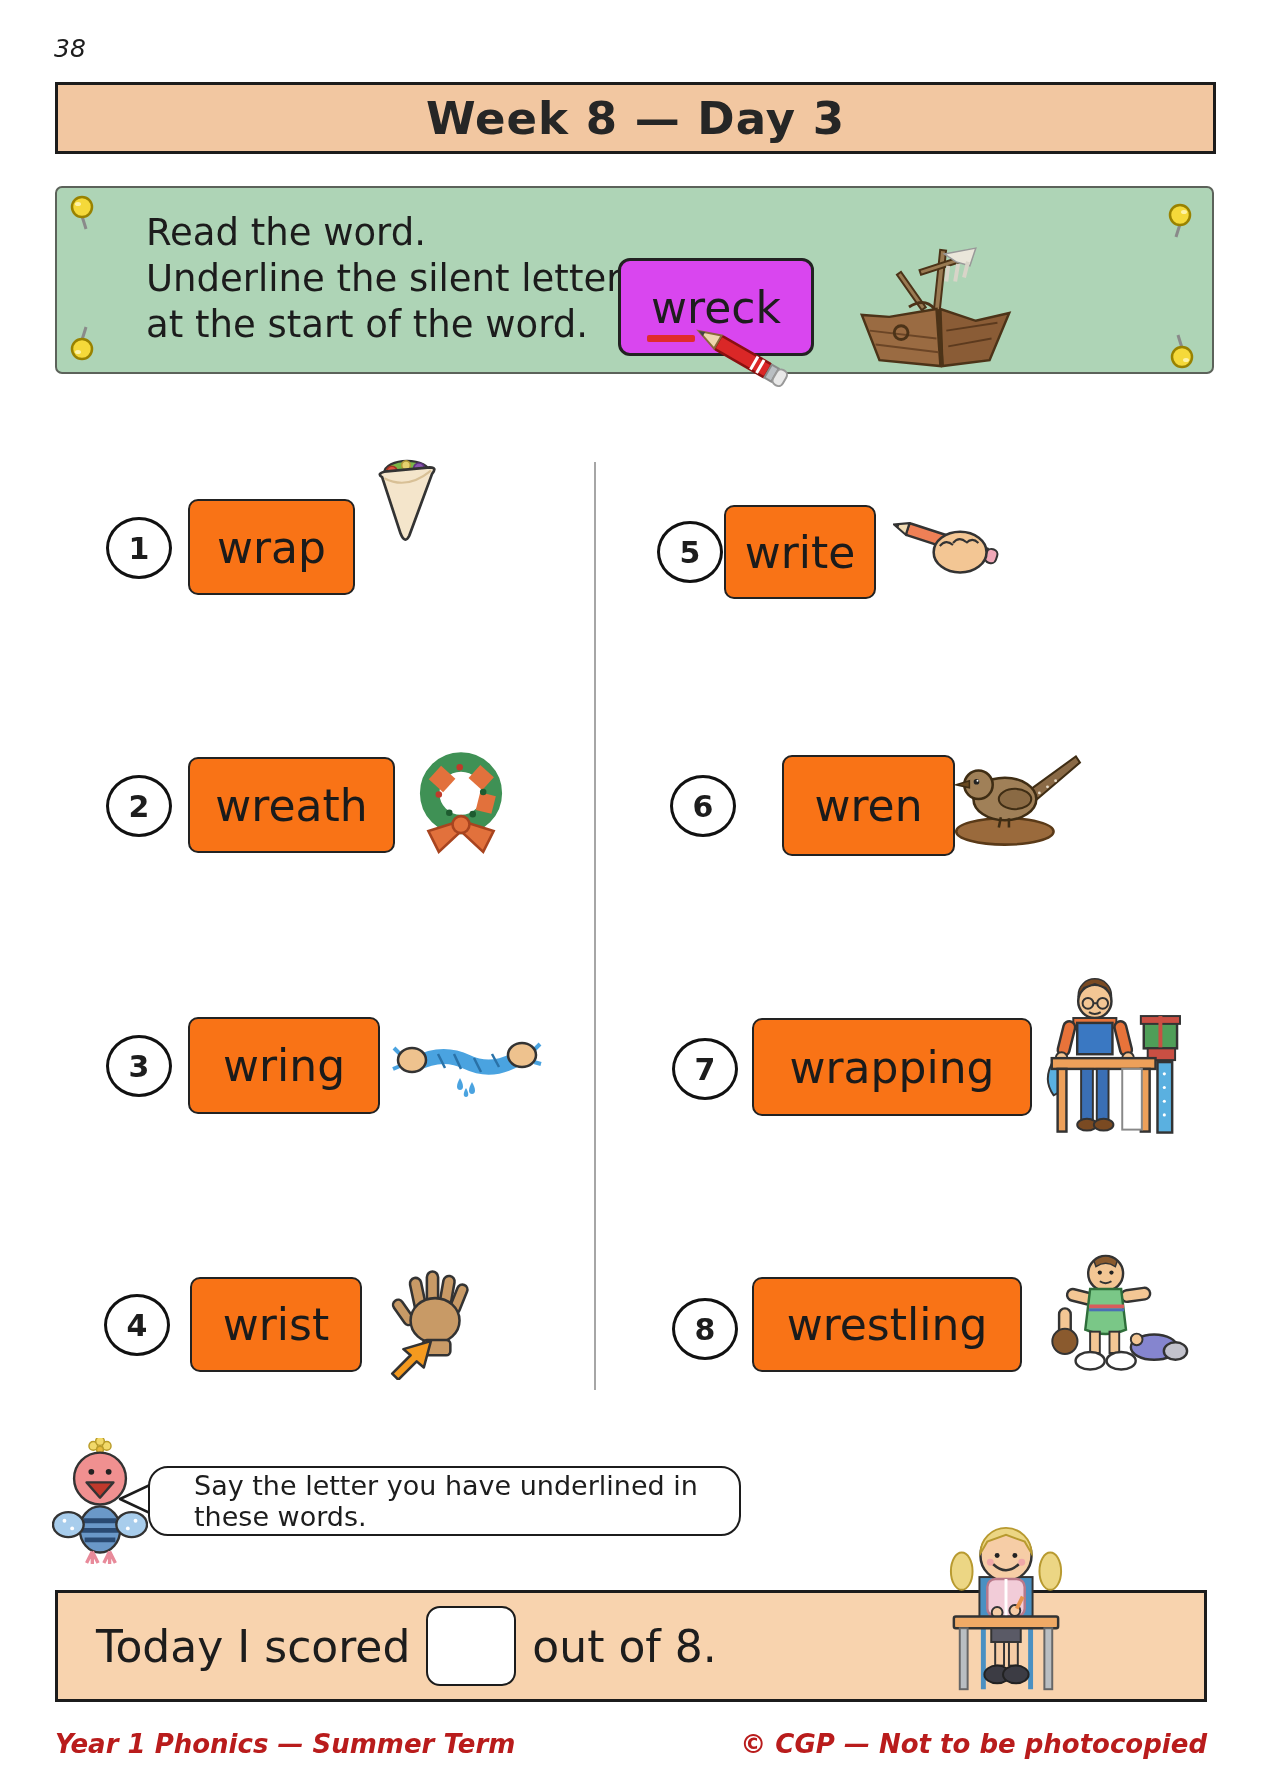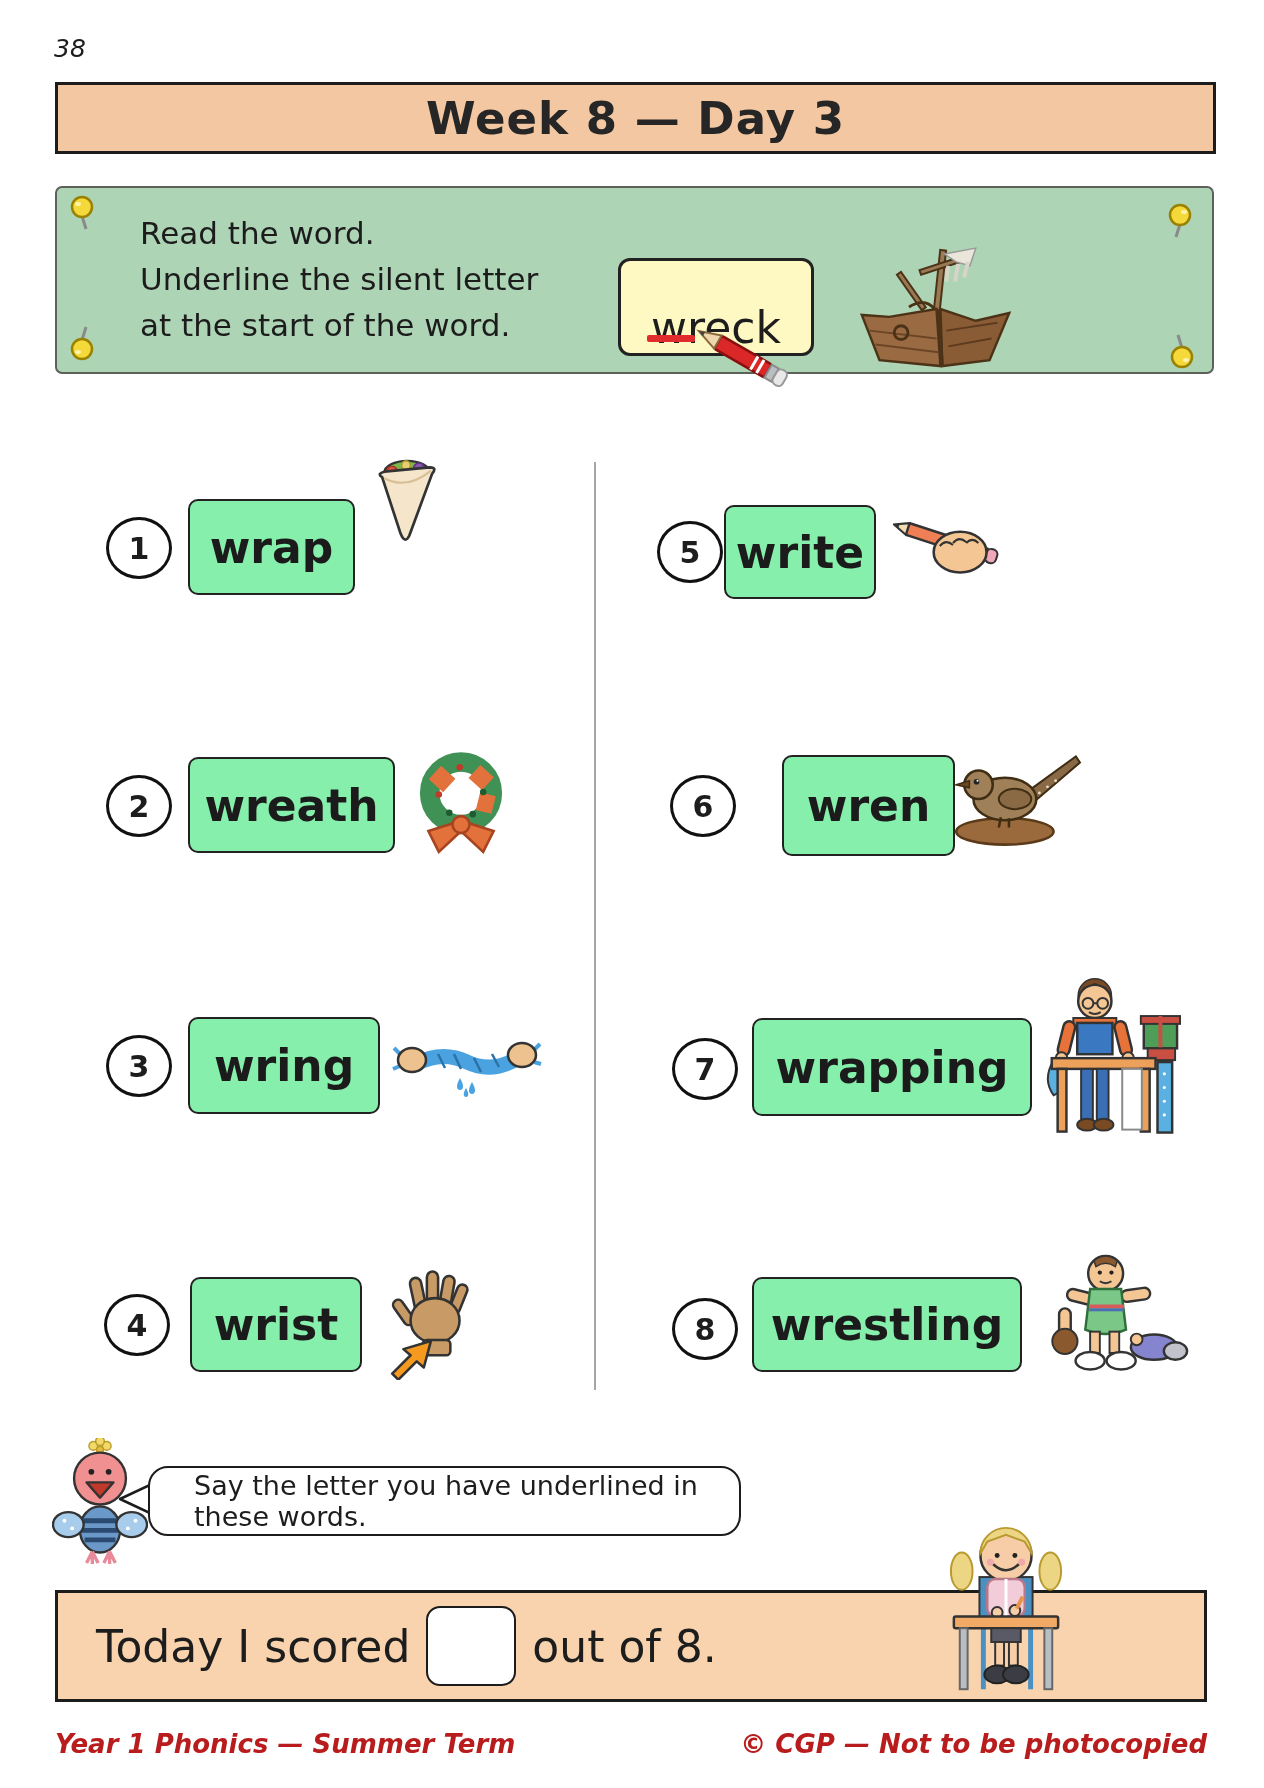"Read the word." #banner-text { font-size: 31px -> 37px; left: 140px -> 146px }
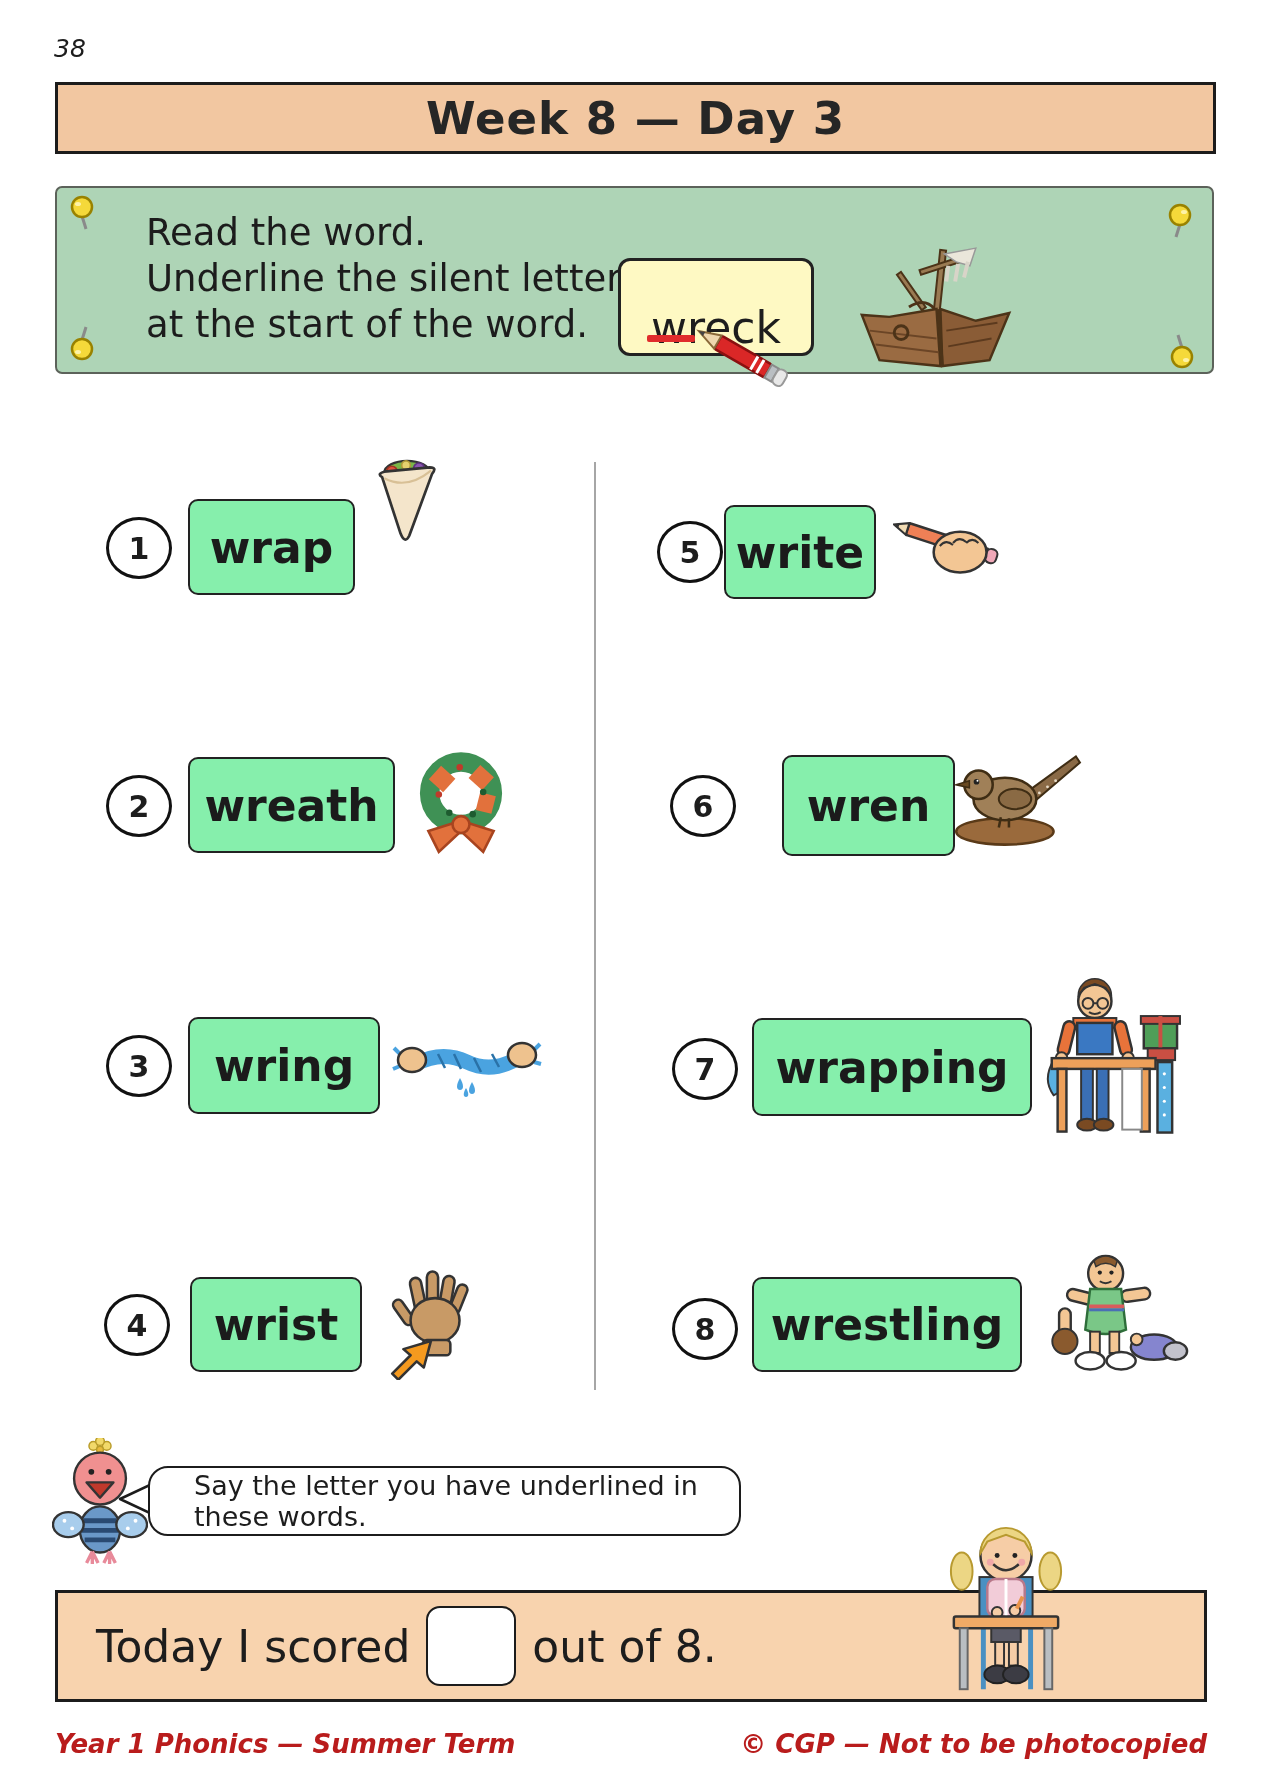"wreck" #example-box { align-items: flex-end -> center; background: #fef9c3 -> #d946ef }
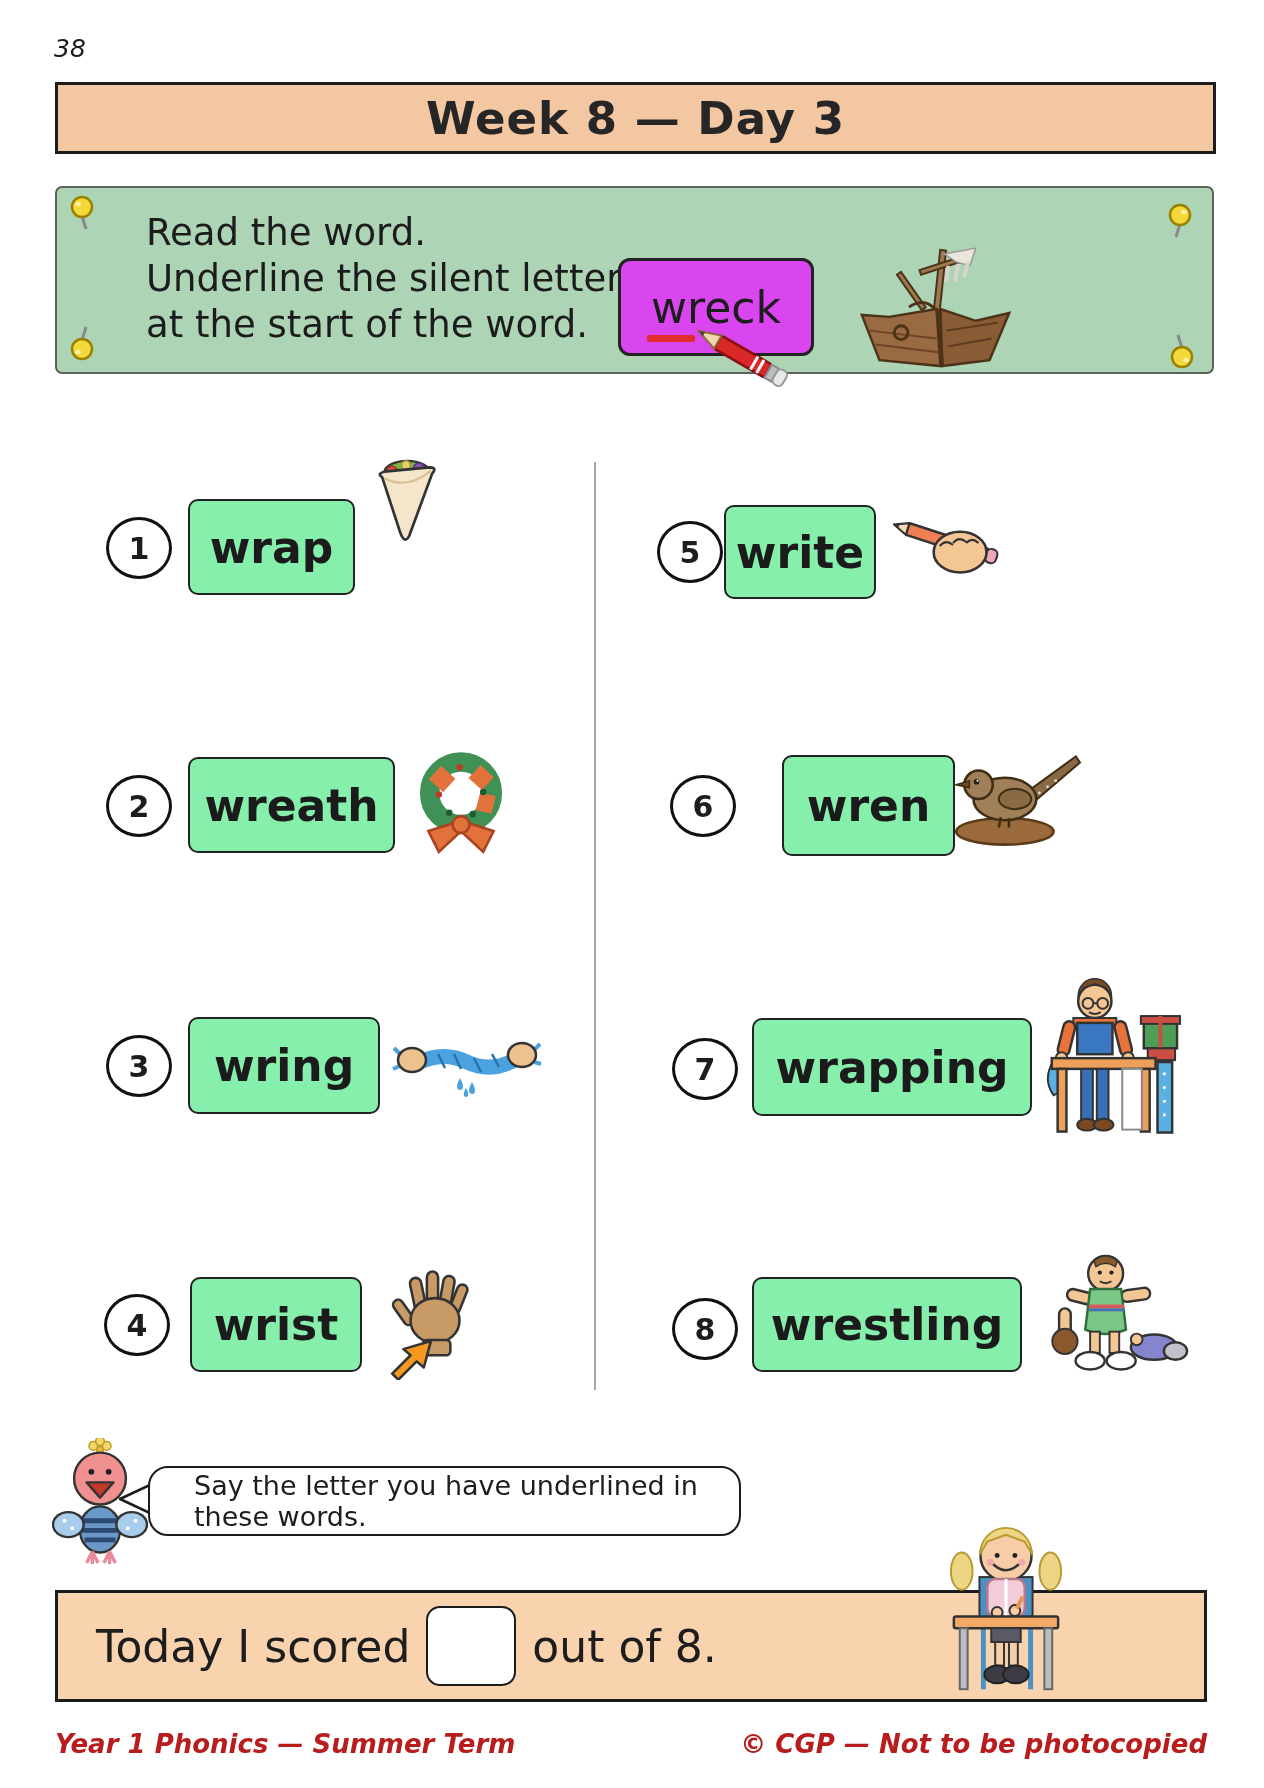"wrap" .word-box { background: #86efac -> #f97316; font-weight: bold -> none }
